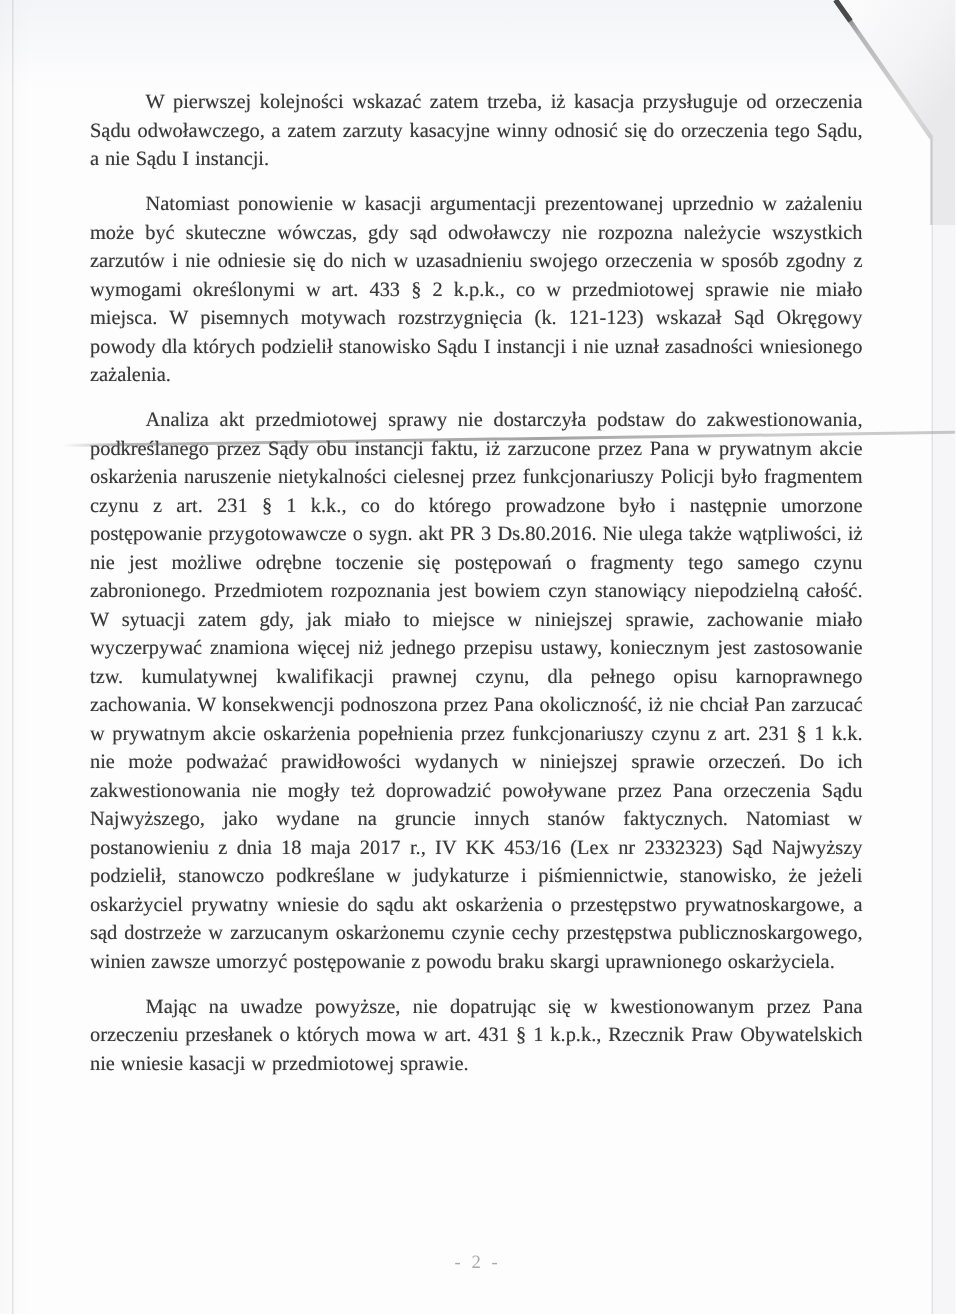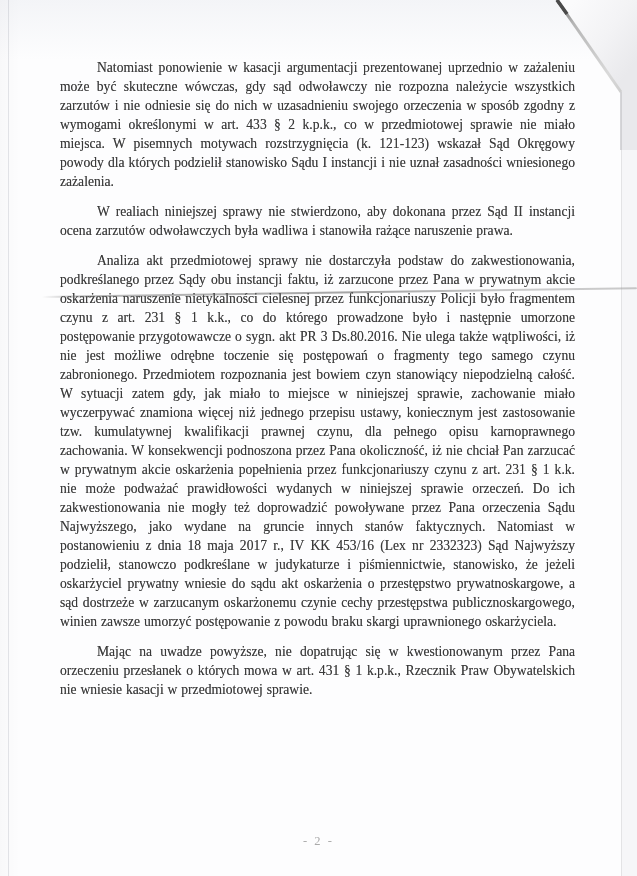"W pierwszej kolejności wskazać zatem" p { html: none -> <p>W pierwszej kolejności wskazać zatem trzeba, iż kasacja przysługuje od orzeczenia Sądu odwoławczego, a zatem zarzuty kasacyjne winny odnosić się do orzeczenia tego Sądu, a nie Sądu I instancji.</p> }
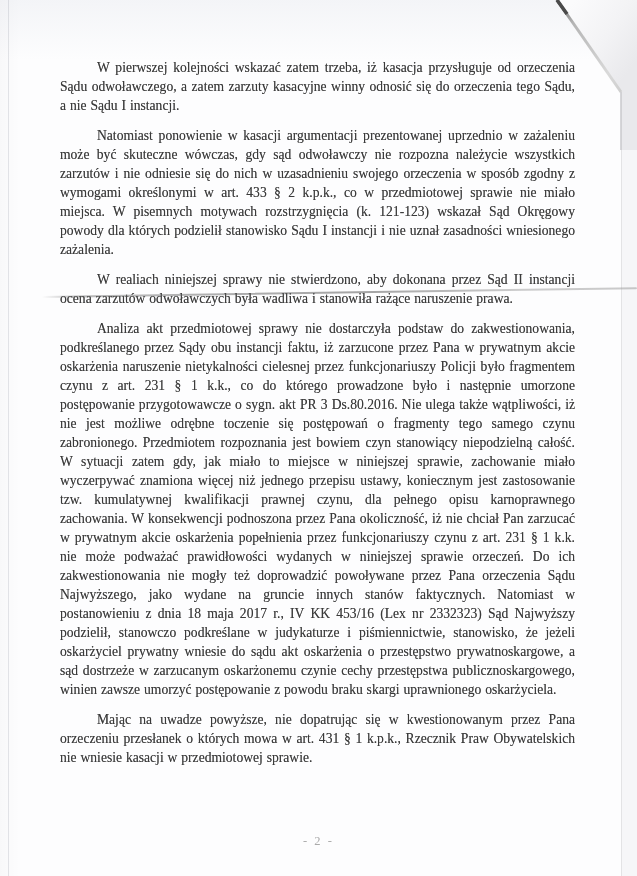"W realiach niniejszej sprawy nie" p { html: <p>W realiach niniejszej sprawy nie stwierdzono, aby dokonana przez Sąd II instancji ocena zarzutów odwoławczych była wadliwa i stanowiła rażące naruszenie prawa.</p> -> none }
